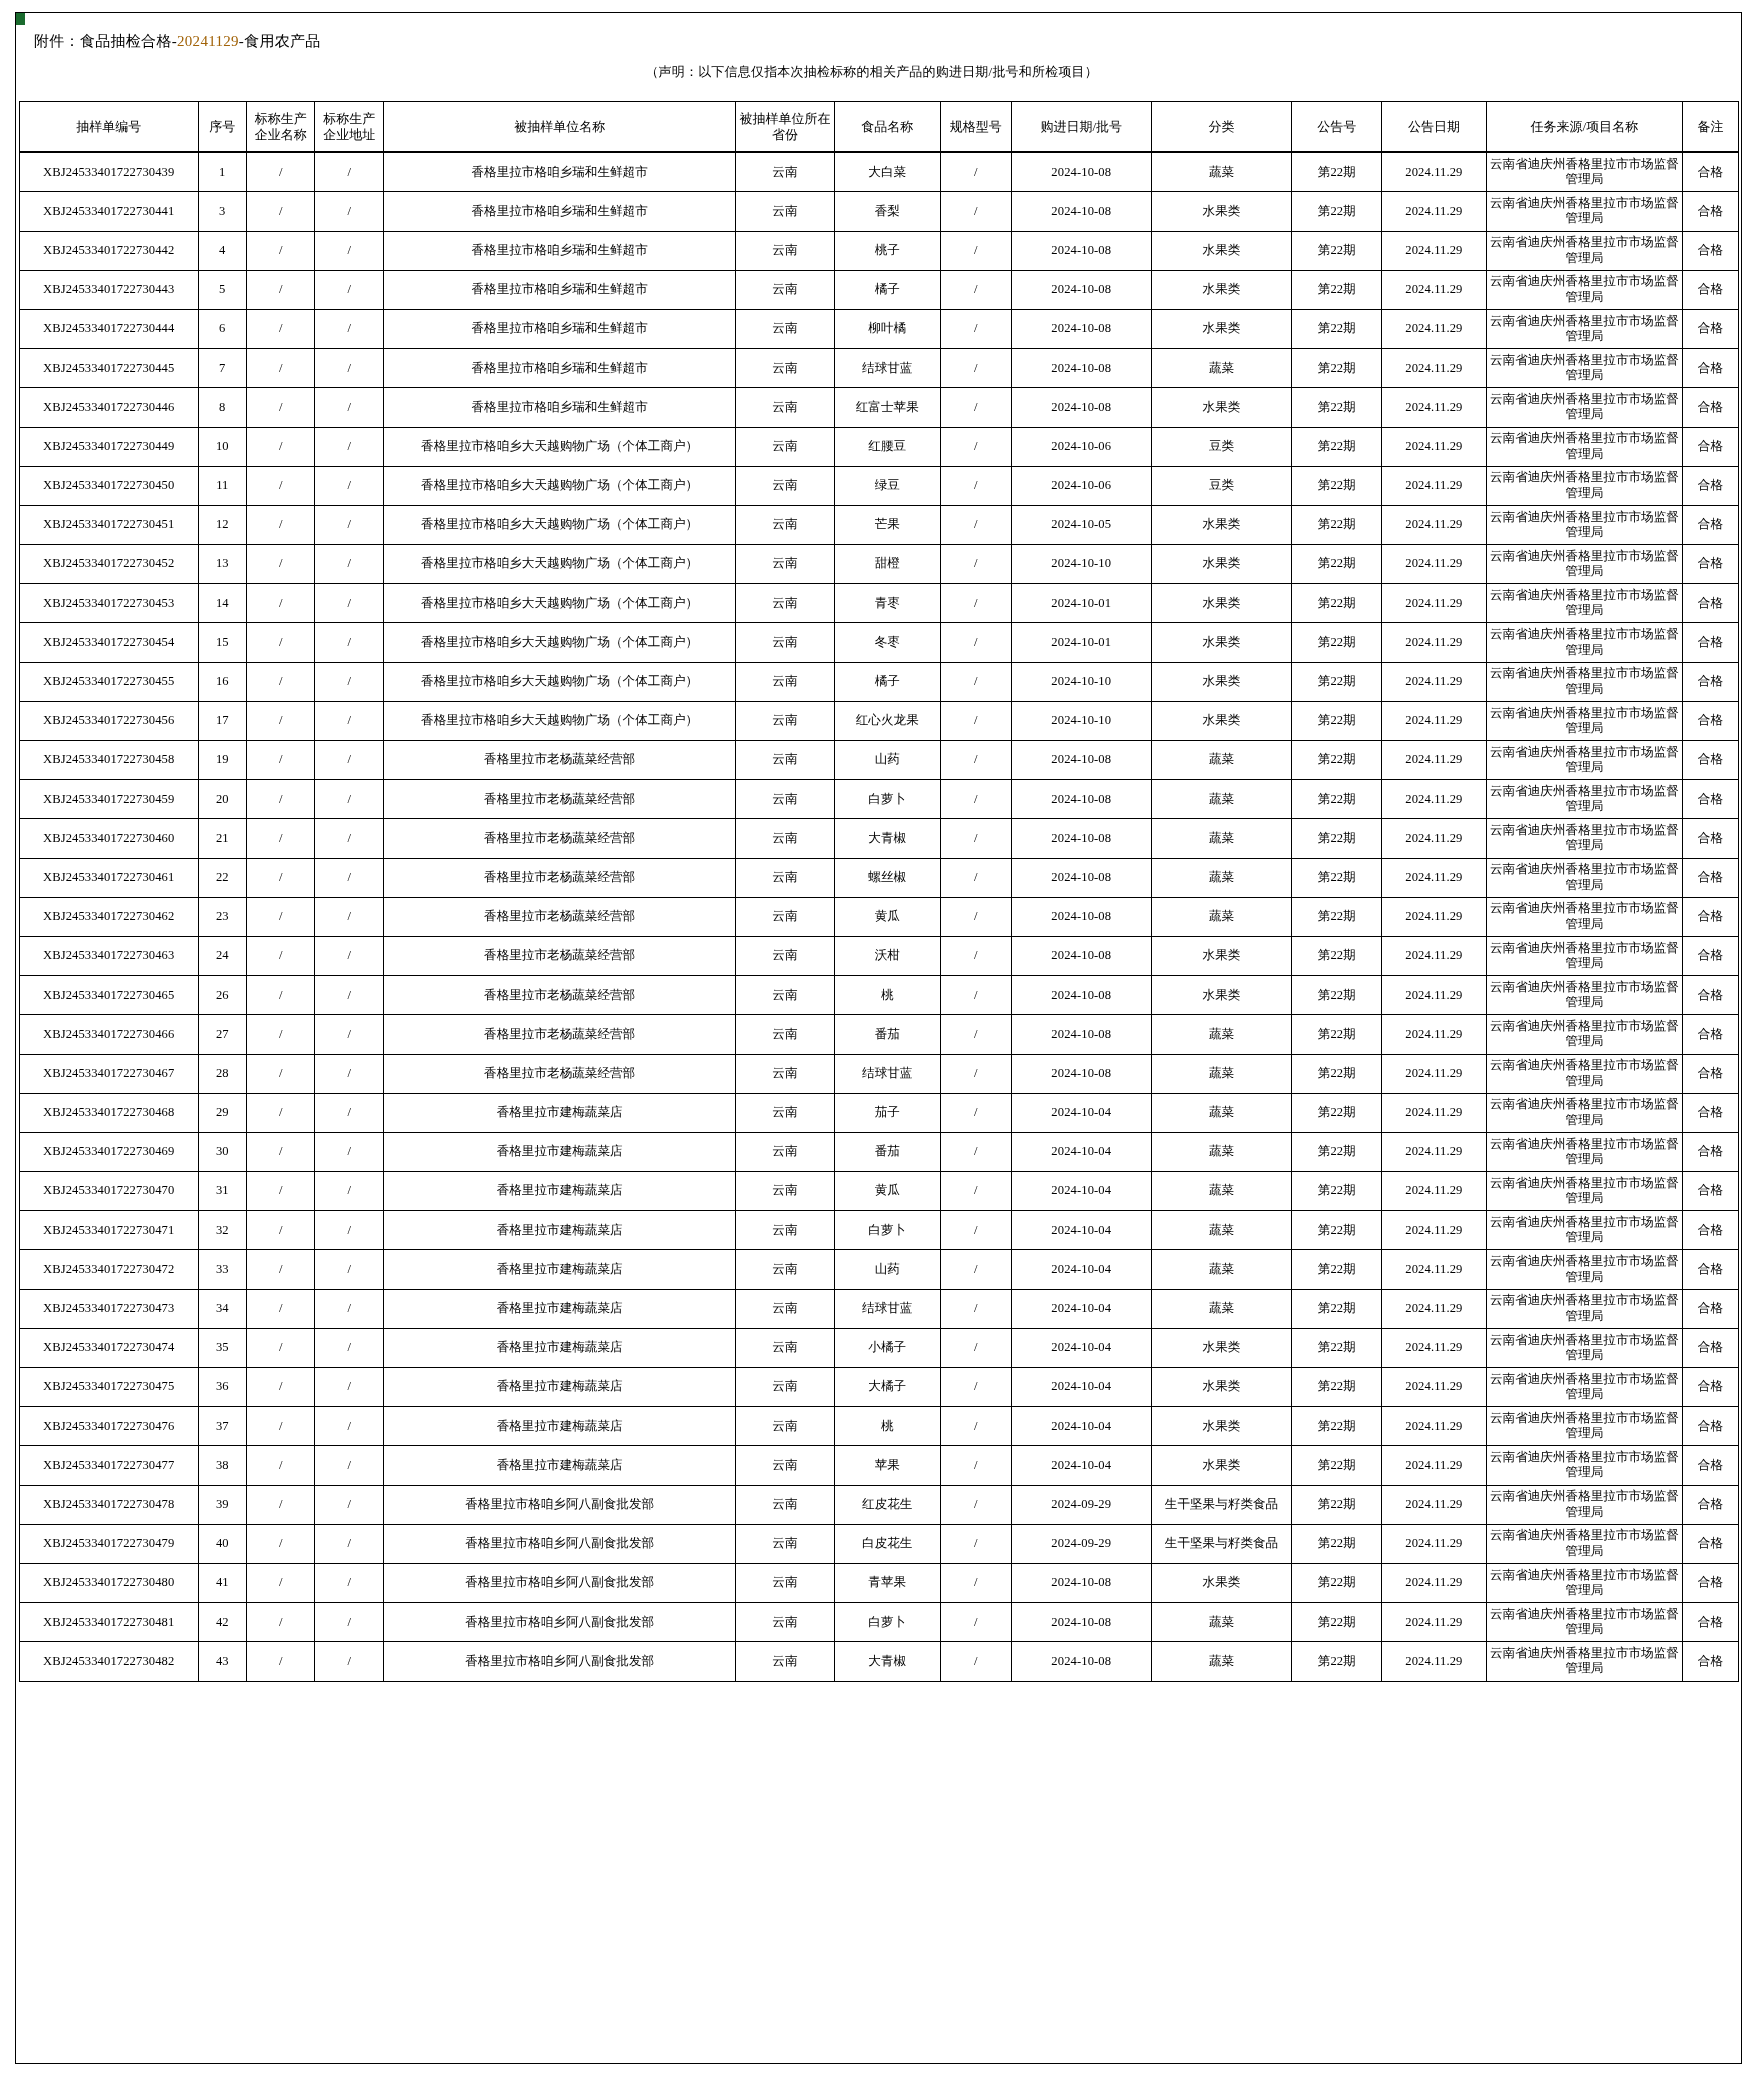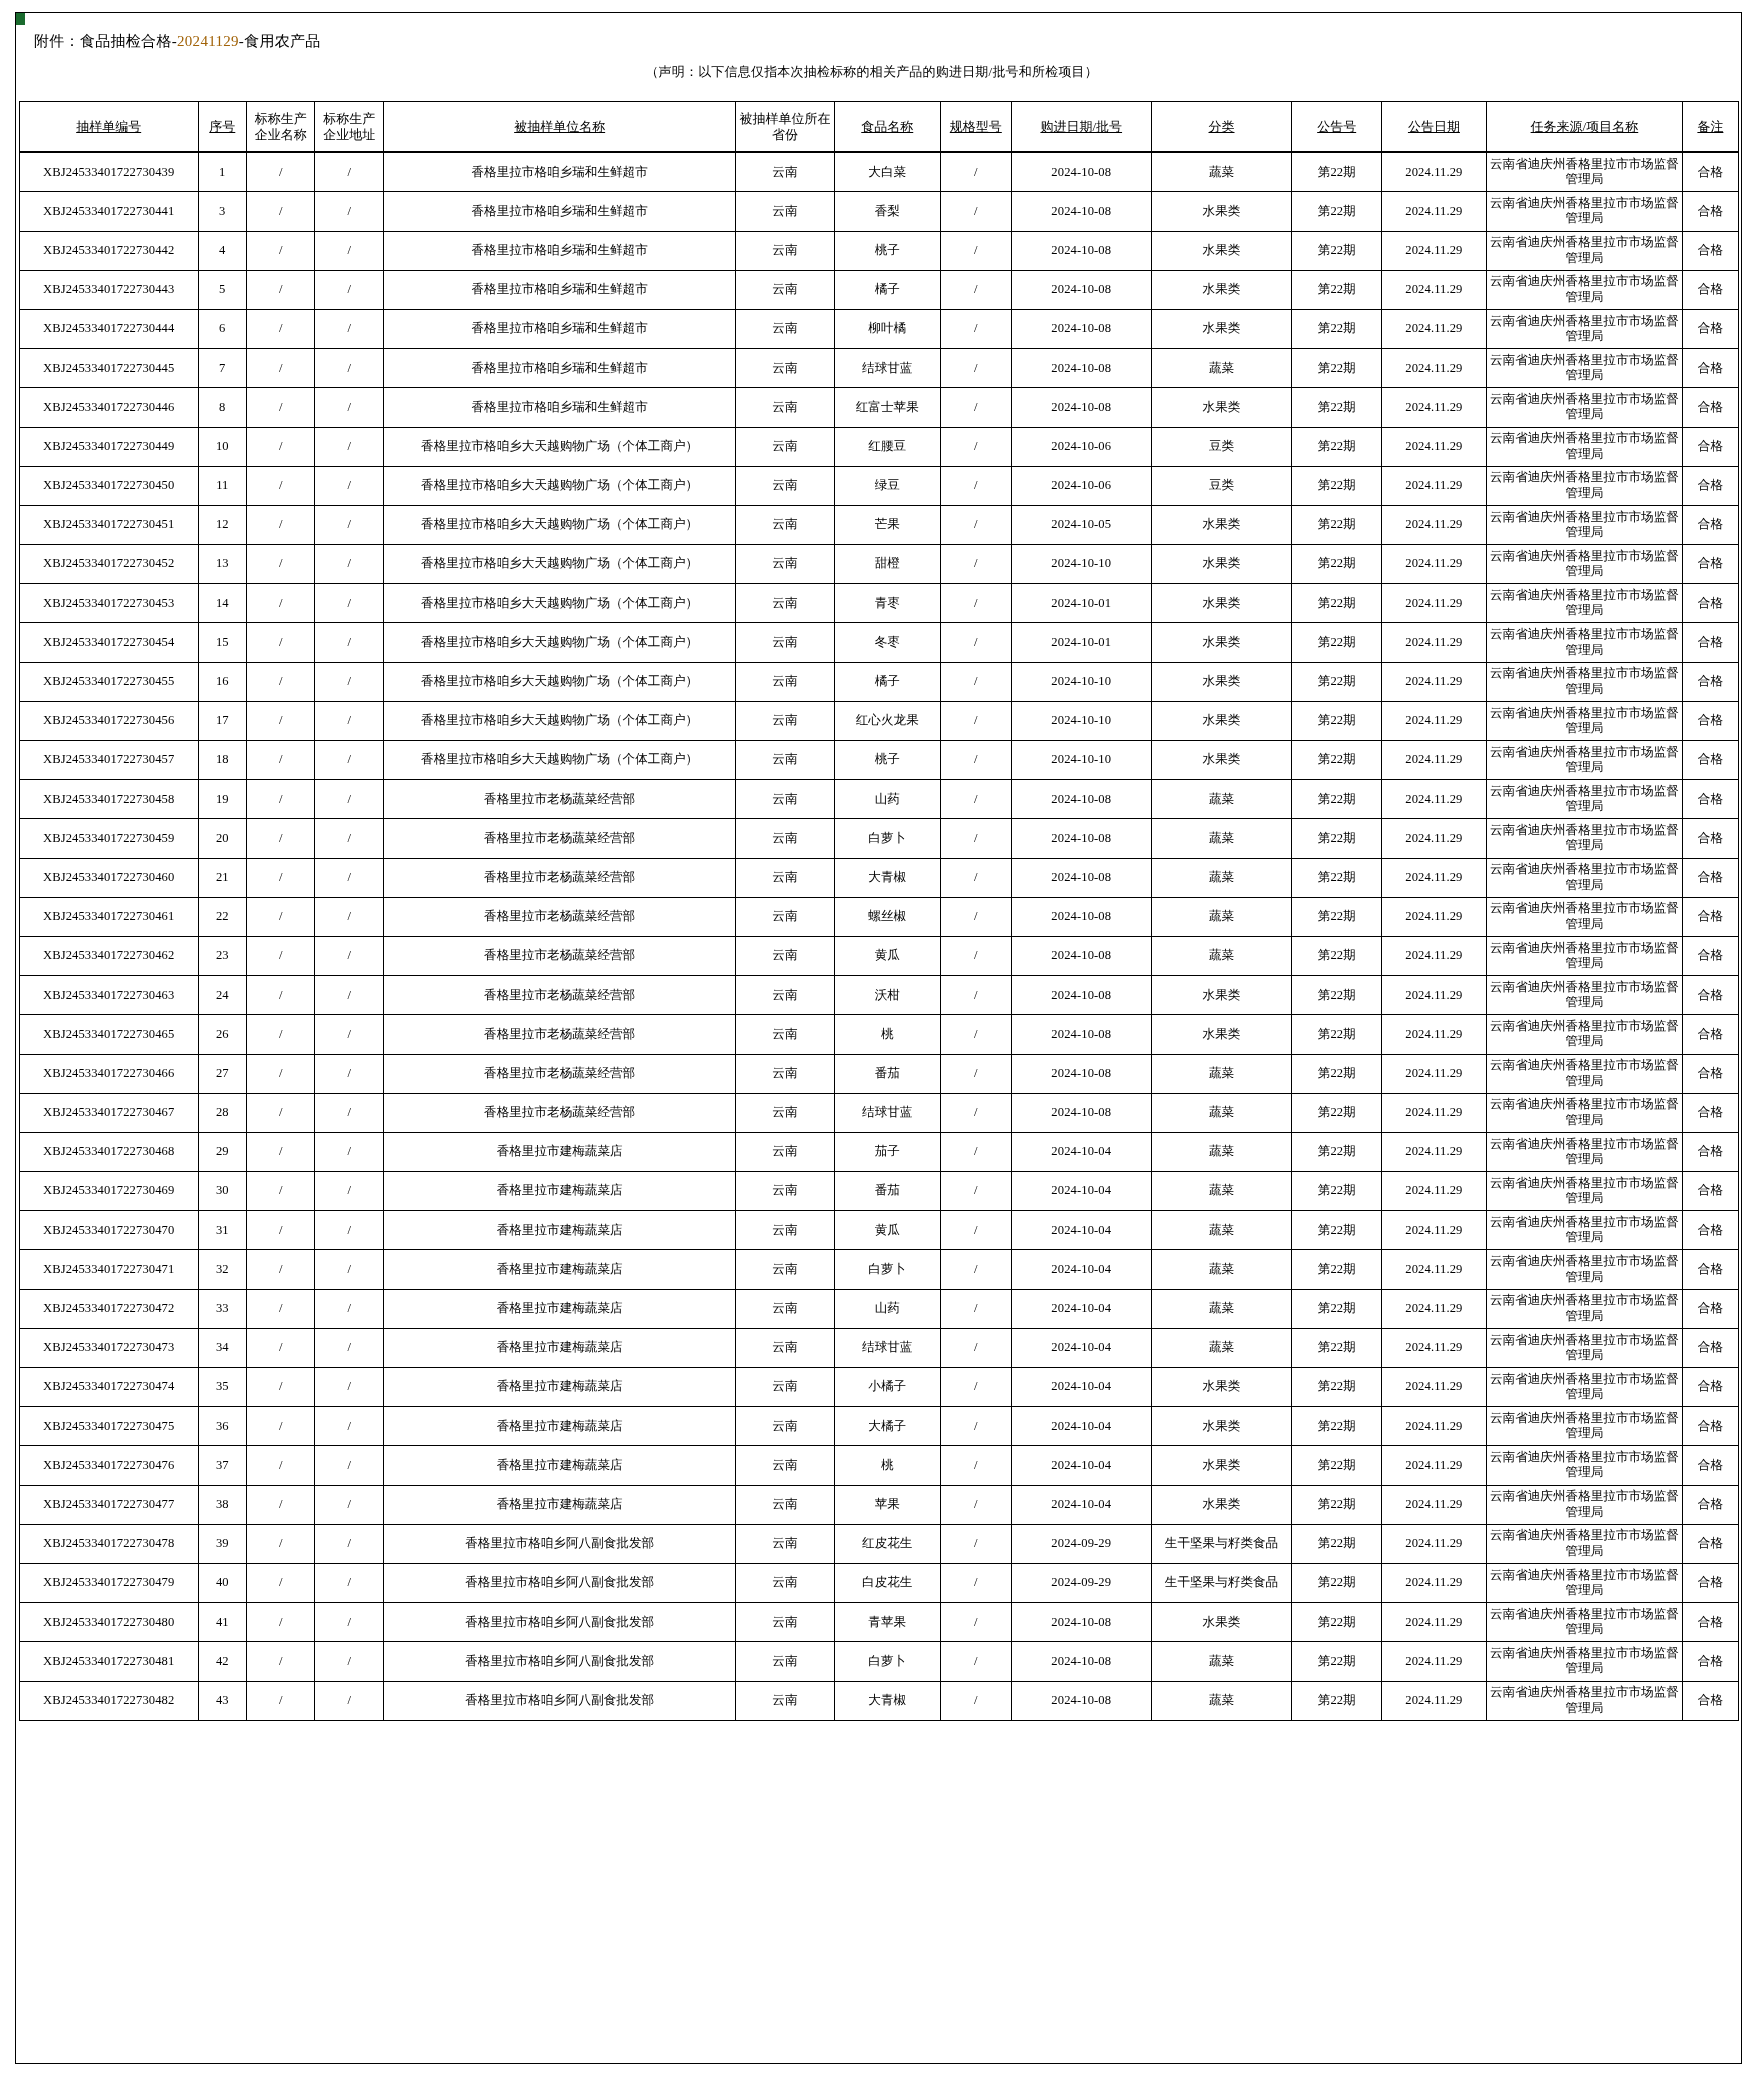"抽样单编号" table.data-table thead th.underlined > span { text-decoration: underline -> none }
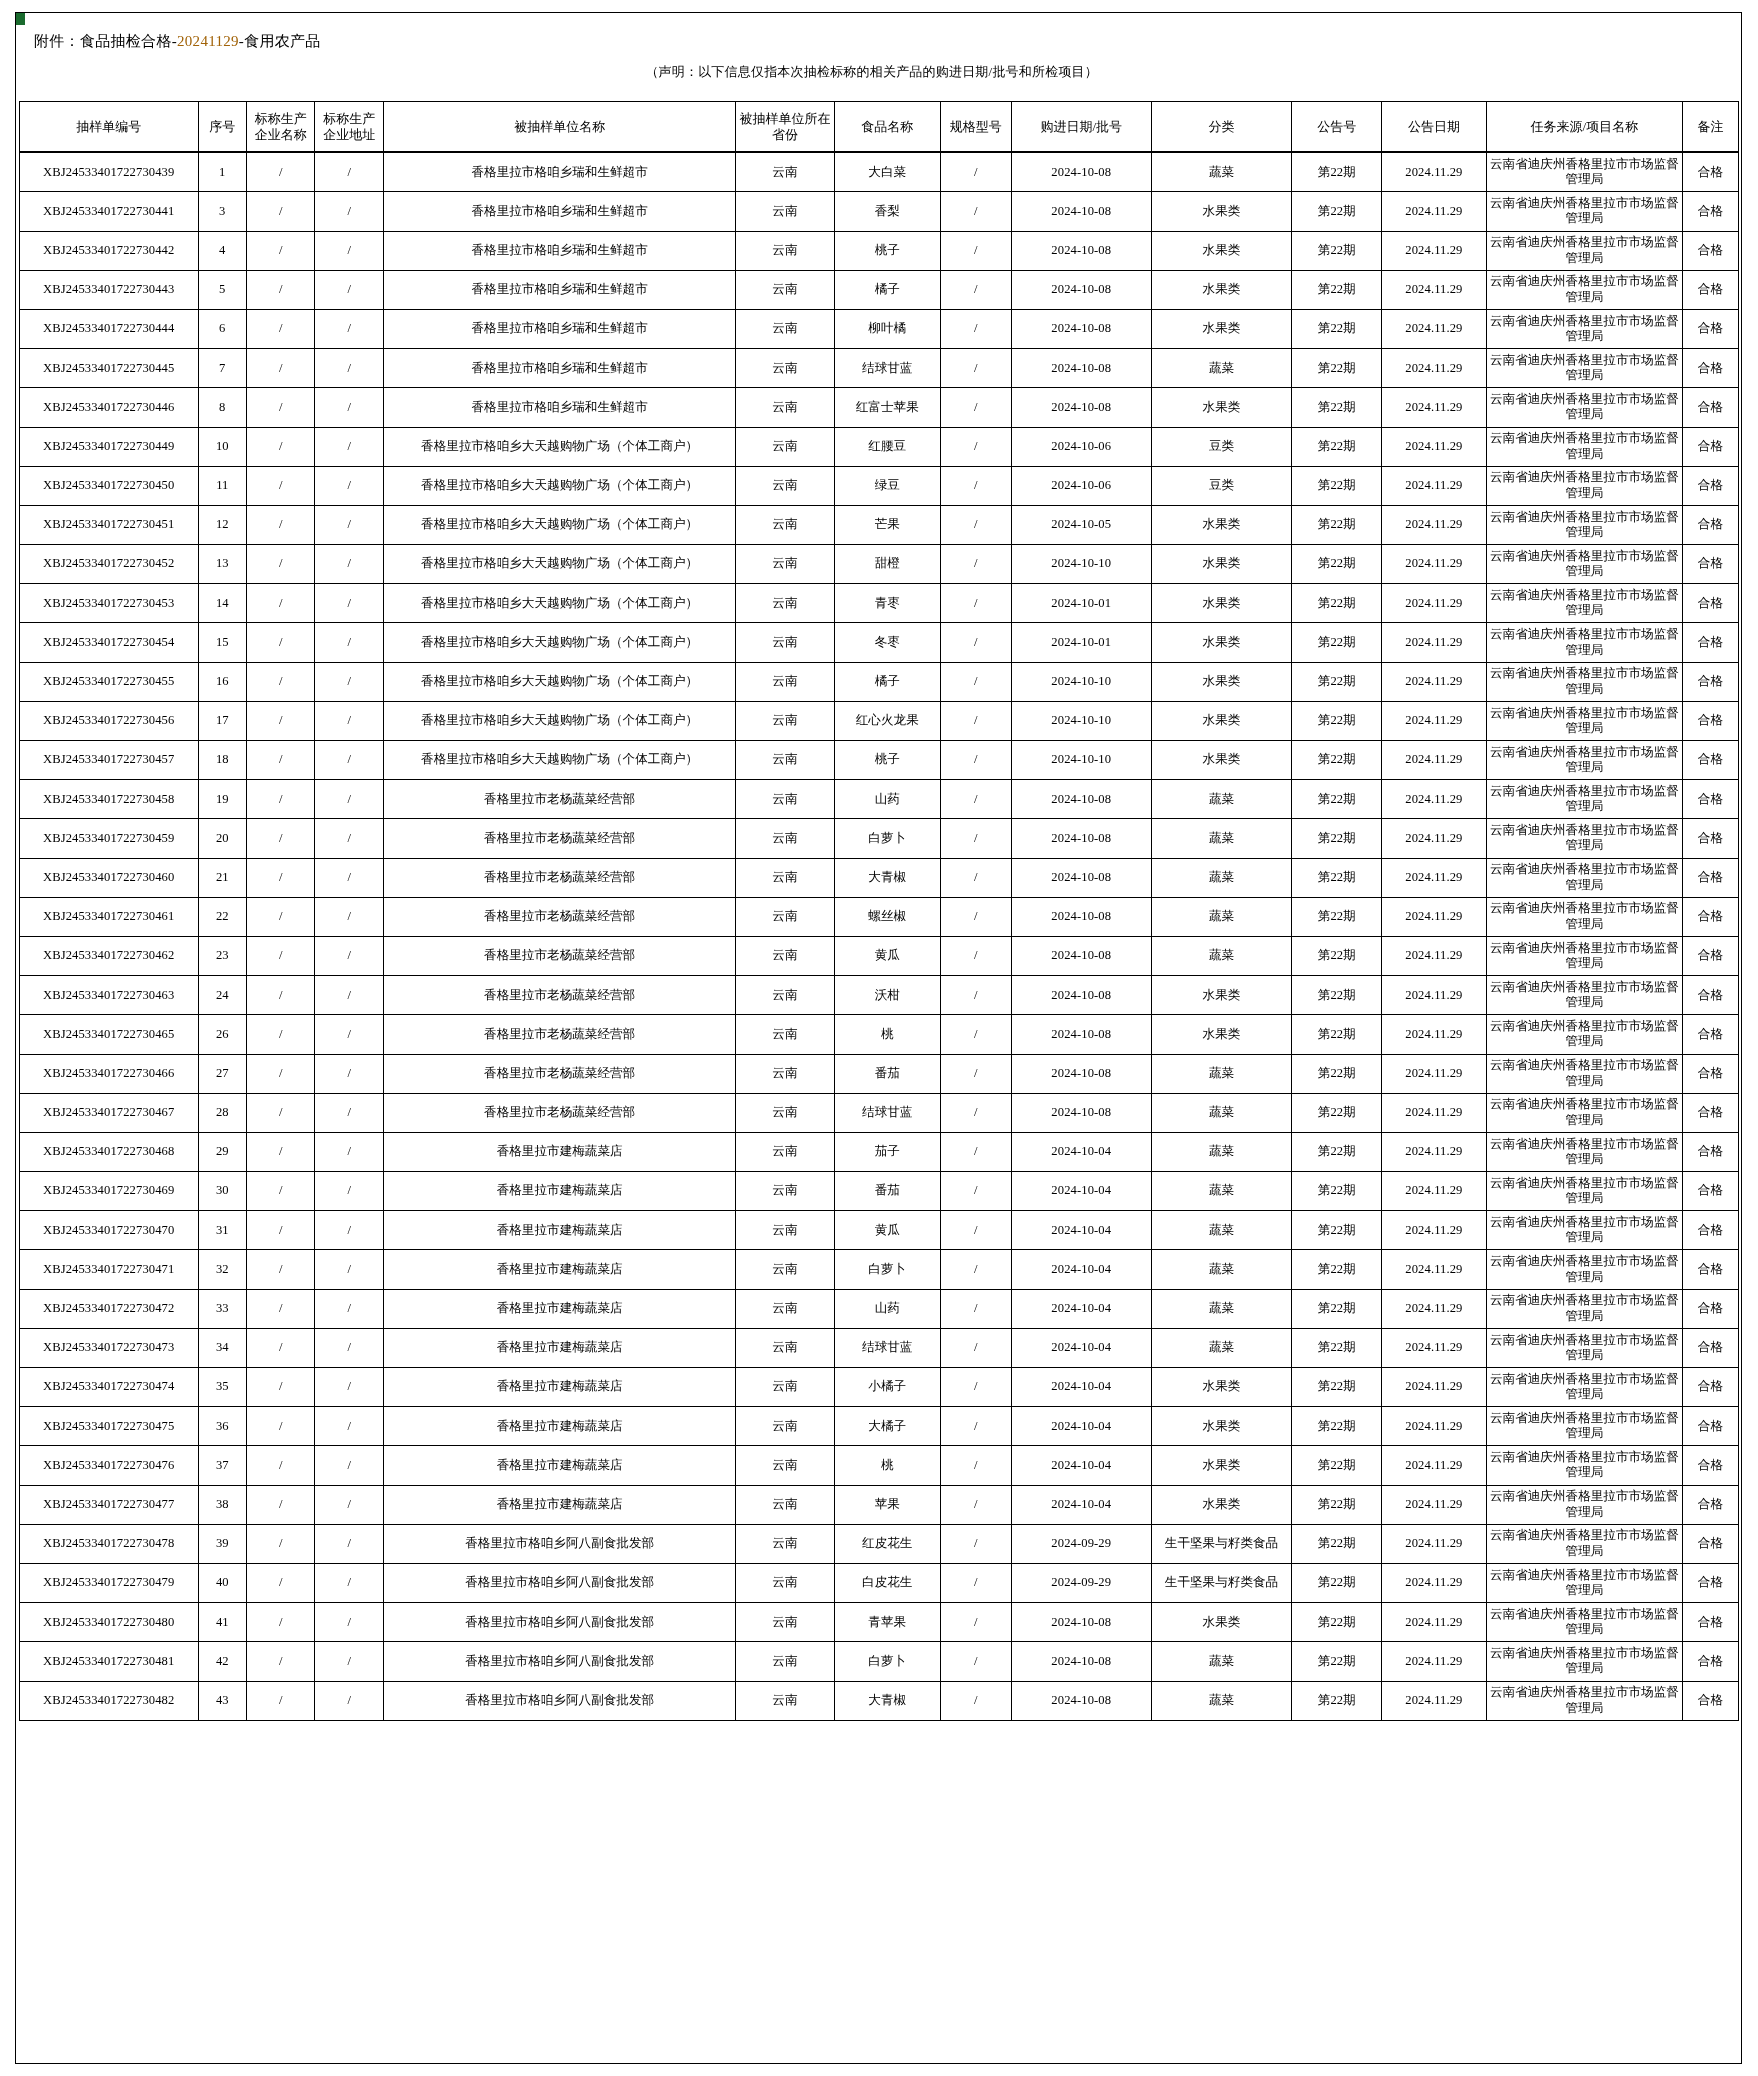"XBJ24533401722730457" tr { html: <tr> <td>XBJ24533401722730457</td> <td>18</td> <td>/</td> <td>/</td> <td>香格里拉市格咱乡大天越购物广场（个体工商户）</td> <td>云南</td> <td>桃子</td> <td>/</td> <td>2024-10-10</td> <td>水果类</td> <td>第22期</td> <td>2024.11.29</td> <td>云南省迪庆州香格里拉市市场监督管理局</td> <td>合格</td> </tr> -> none }
